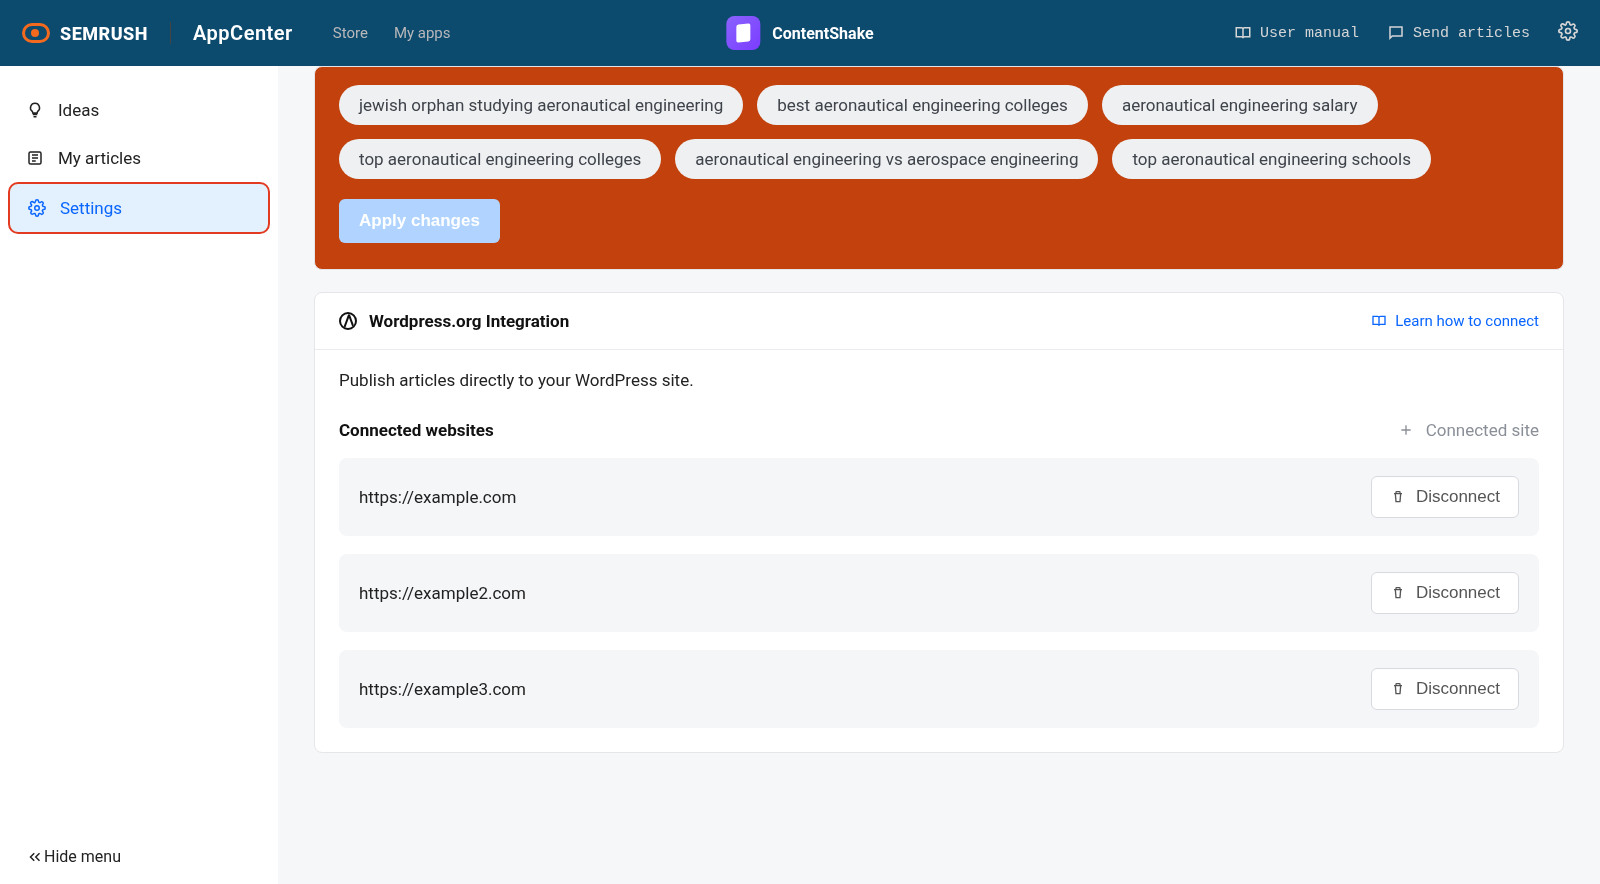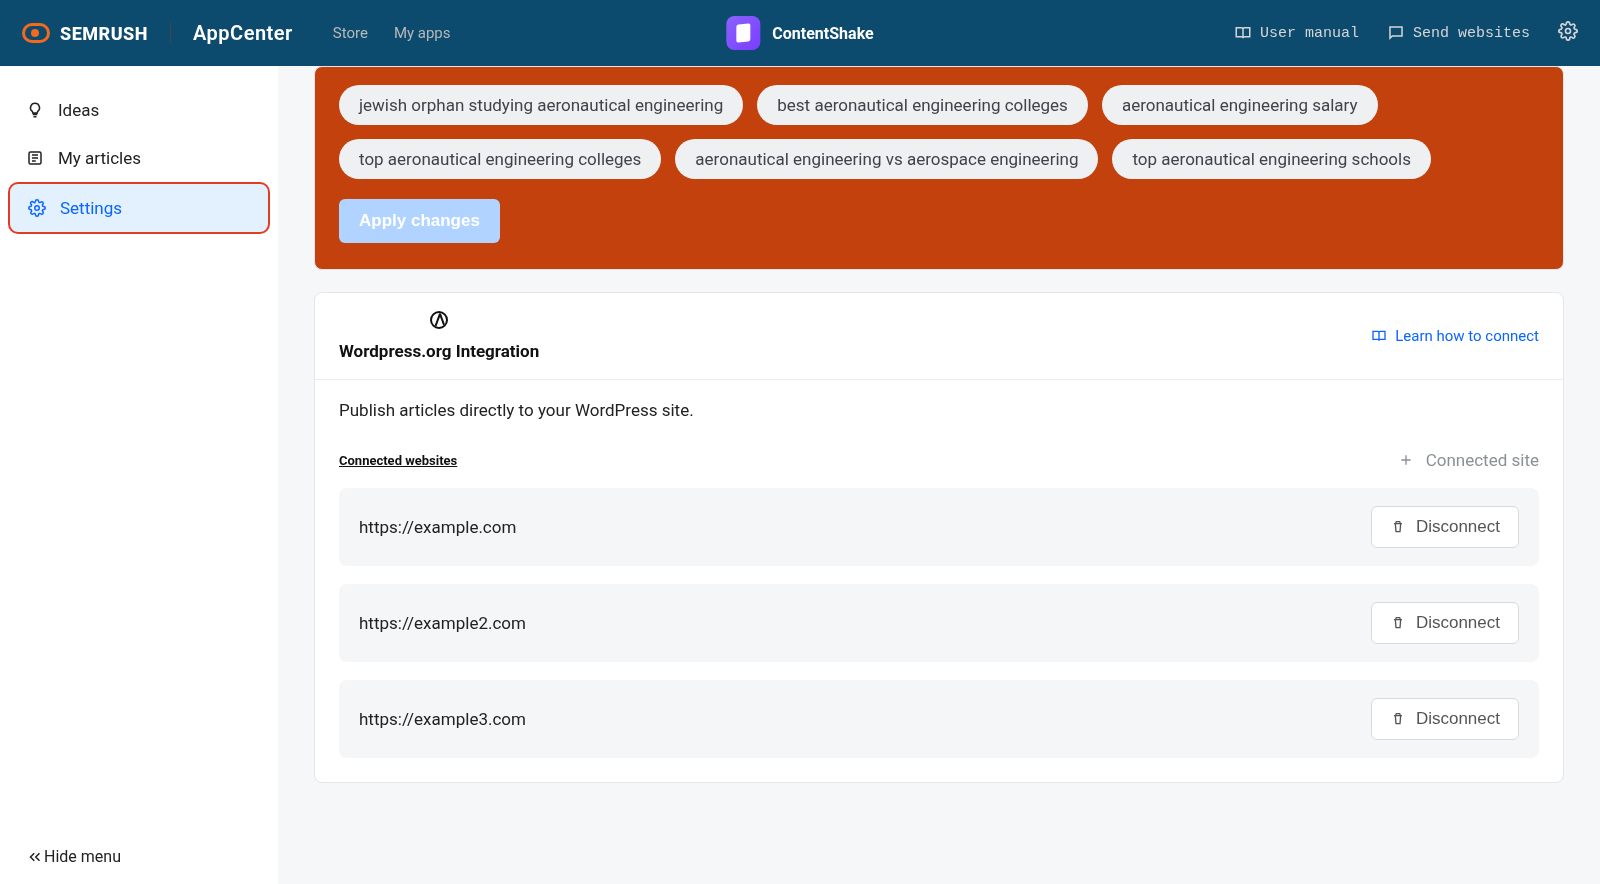"Send websites" span { text: websites -> articles }
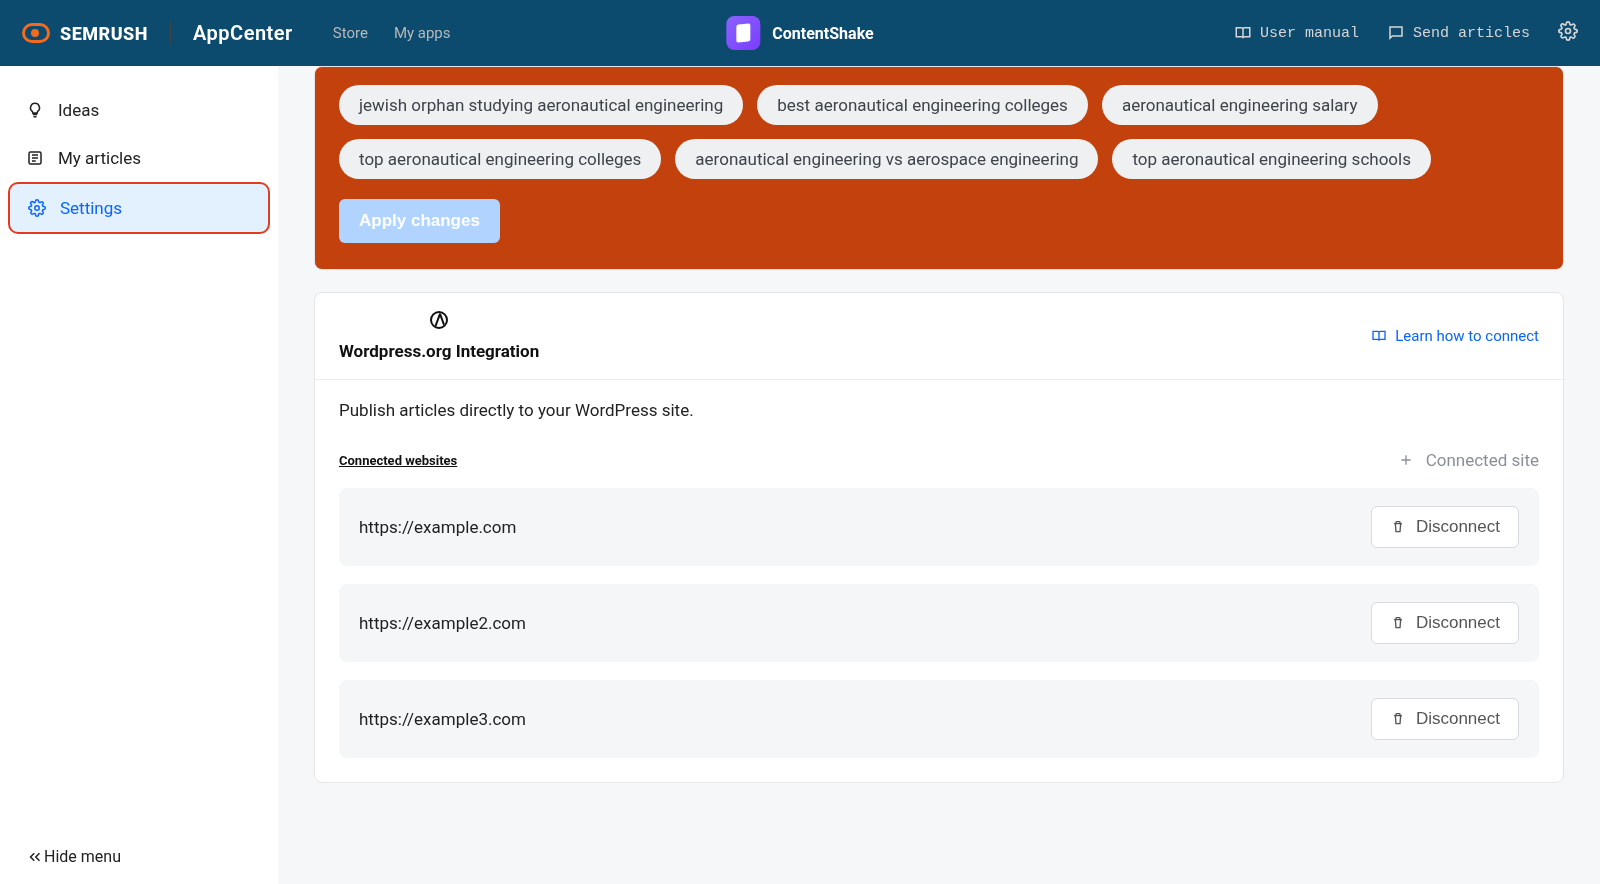"Wordpress.org Integration" .wp-title { flex-direction: column -> none }
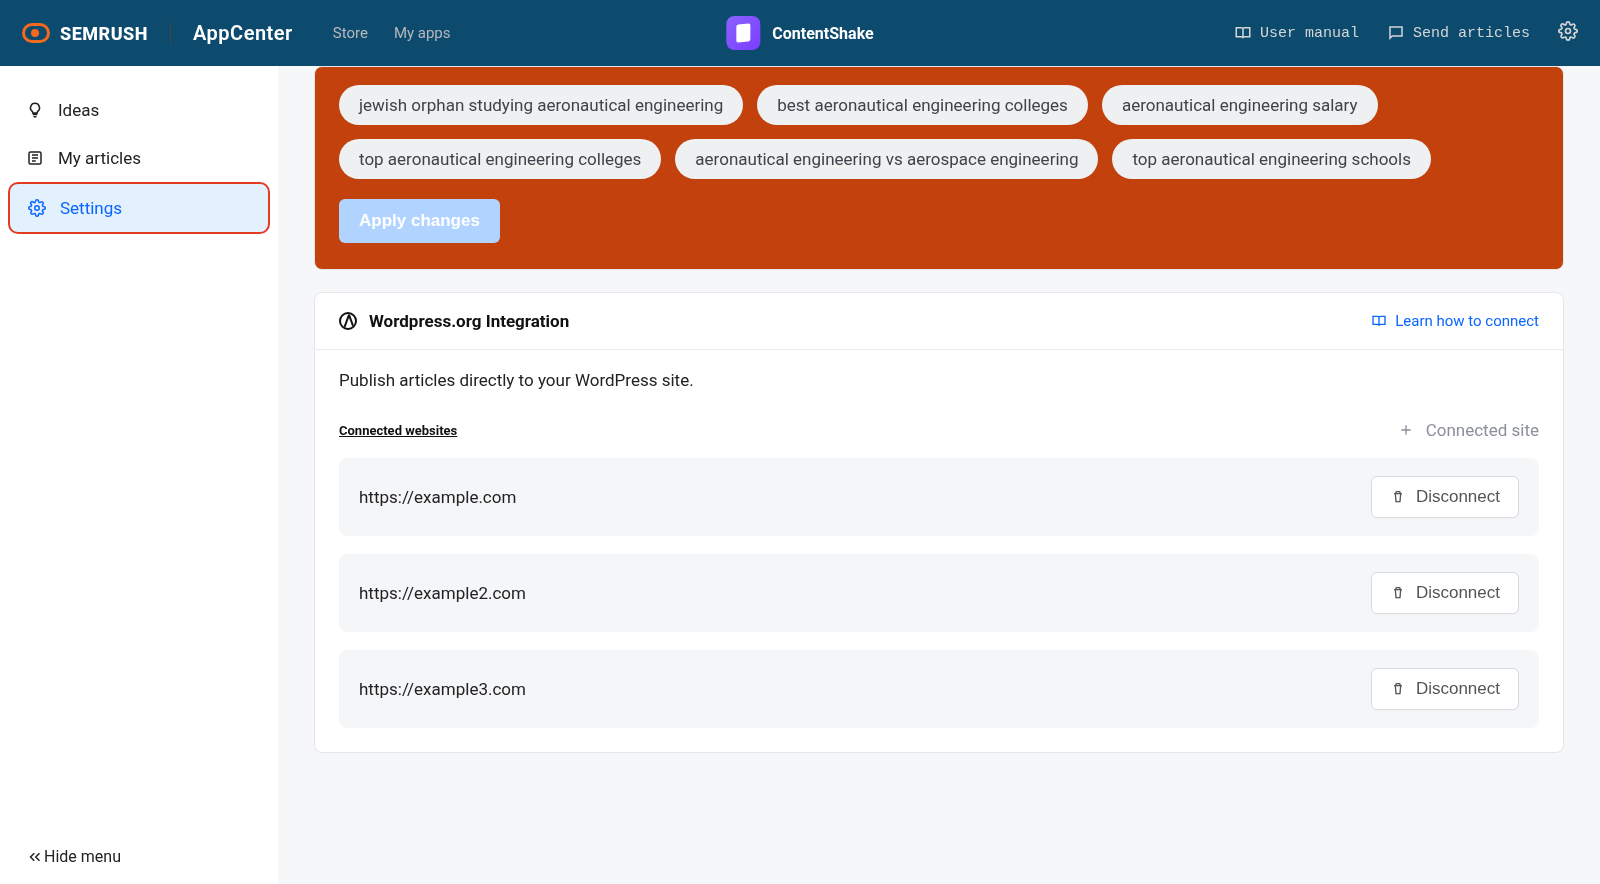"Connected websites" .conn-label { font-size: 13px -> 17px; text-decoration: underline -> none }
